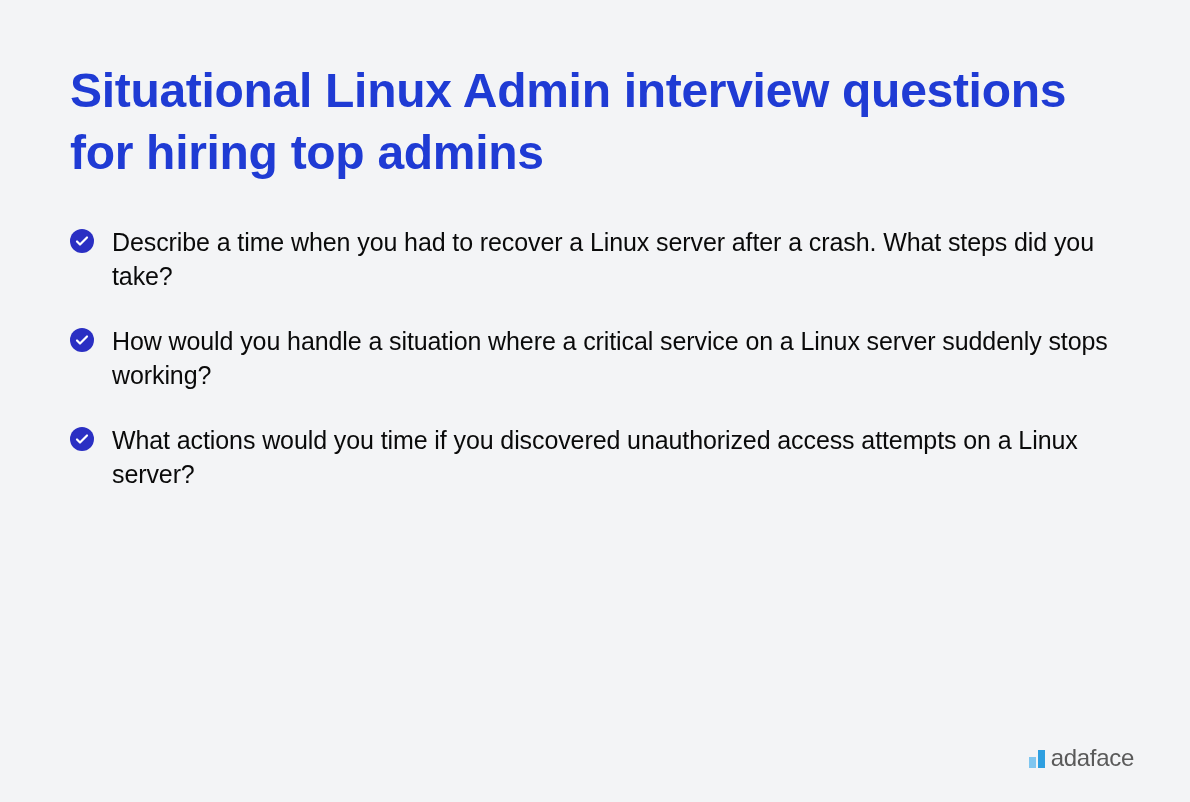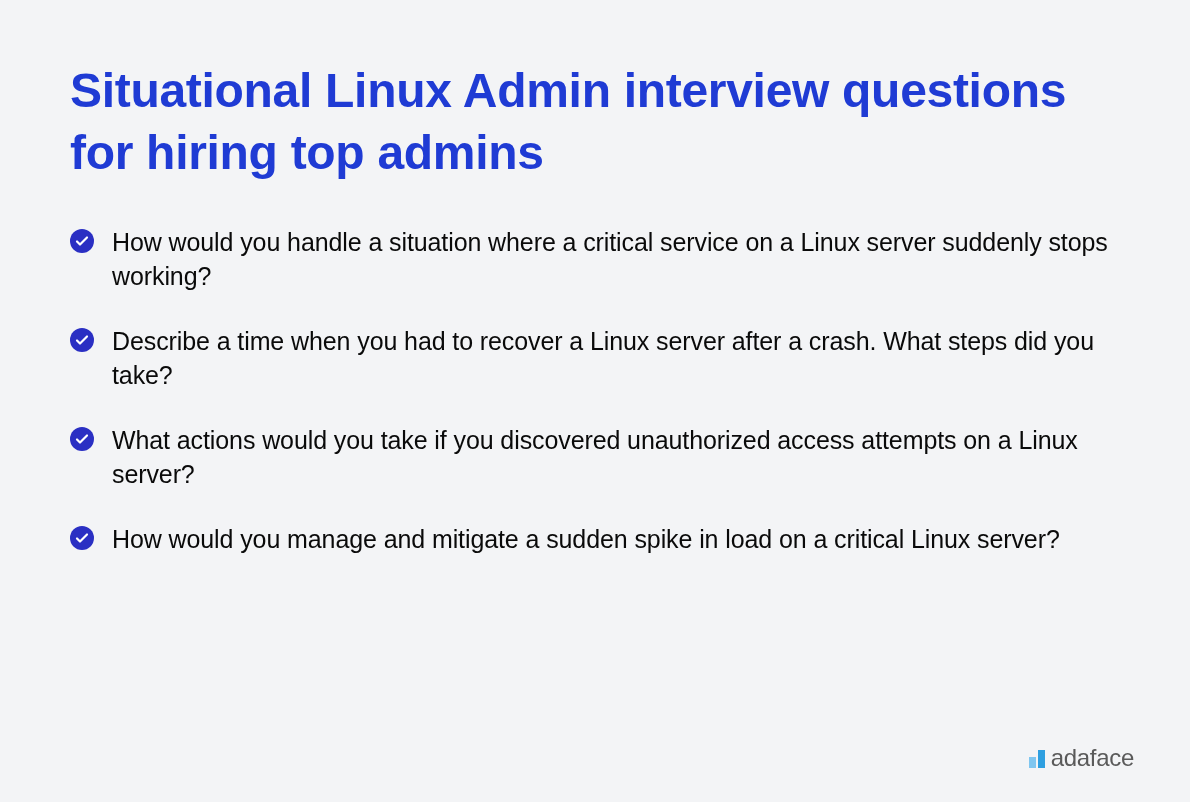"How would you handle a" li.question-item { order: before "Describe a time when you" -> after "Describe a time when you" }
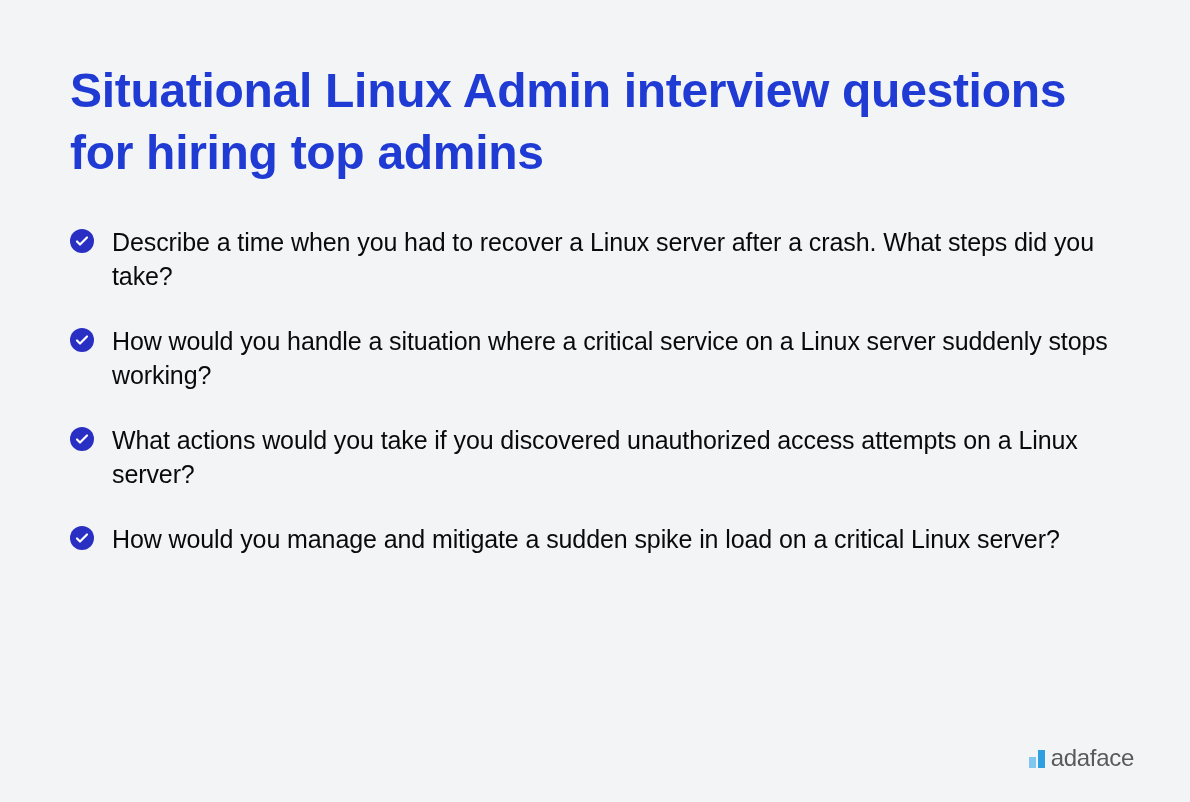"What actions would you take" span.question-text { text: take -> time }
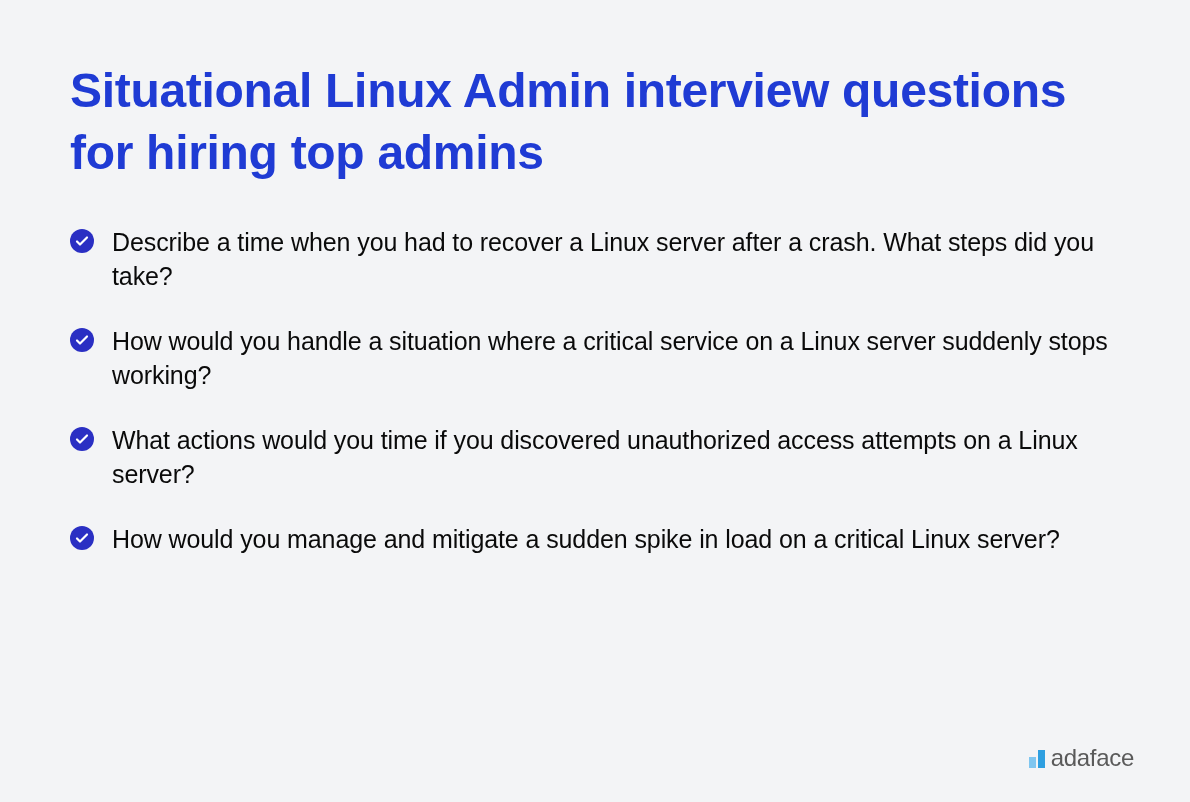"How would you manage and" li.question-item { html: <li> <span> <svg> <circle></circle> <path></path> </svg> </span> <span>How would you manage and mitigate a sudden spike in load on a critical Linux server?</span> </li> -> none }
